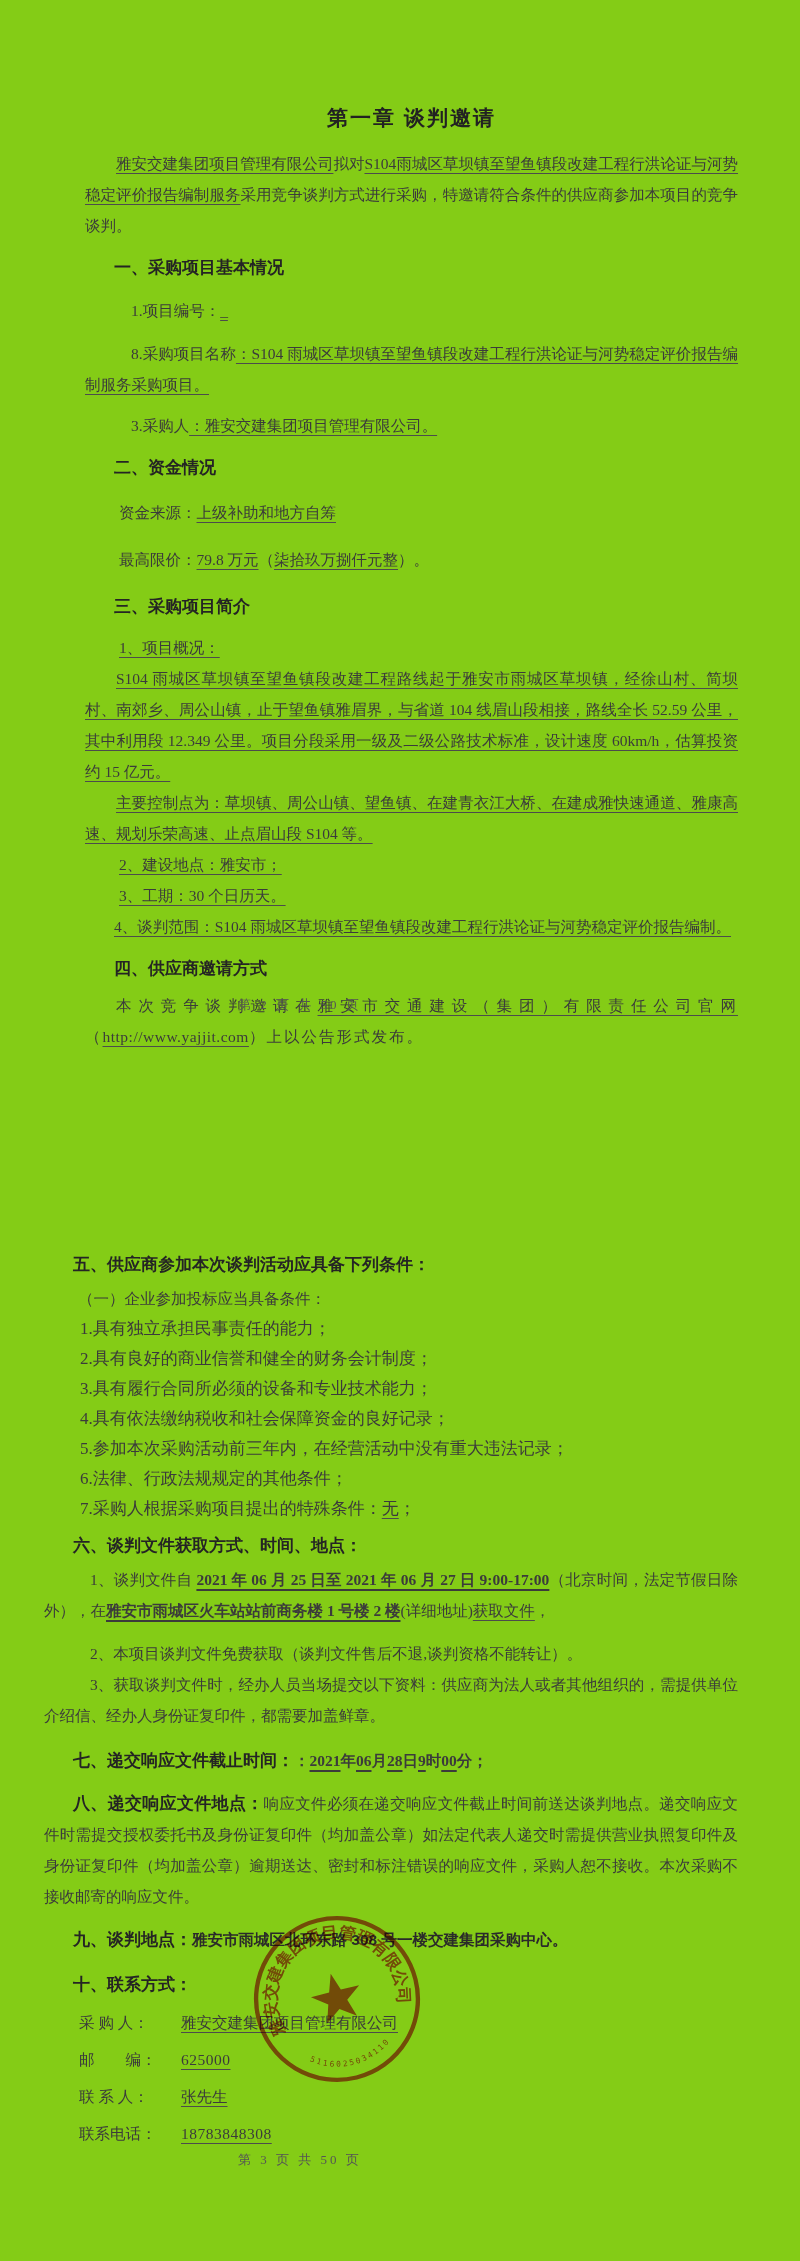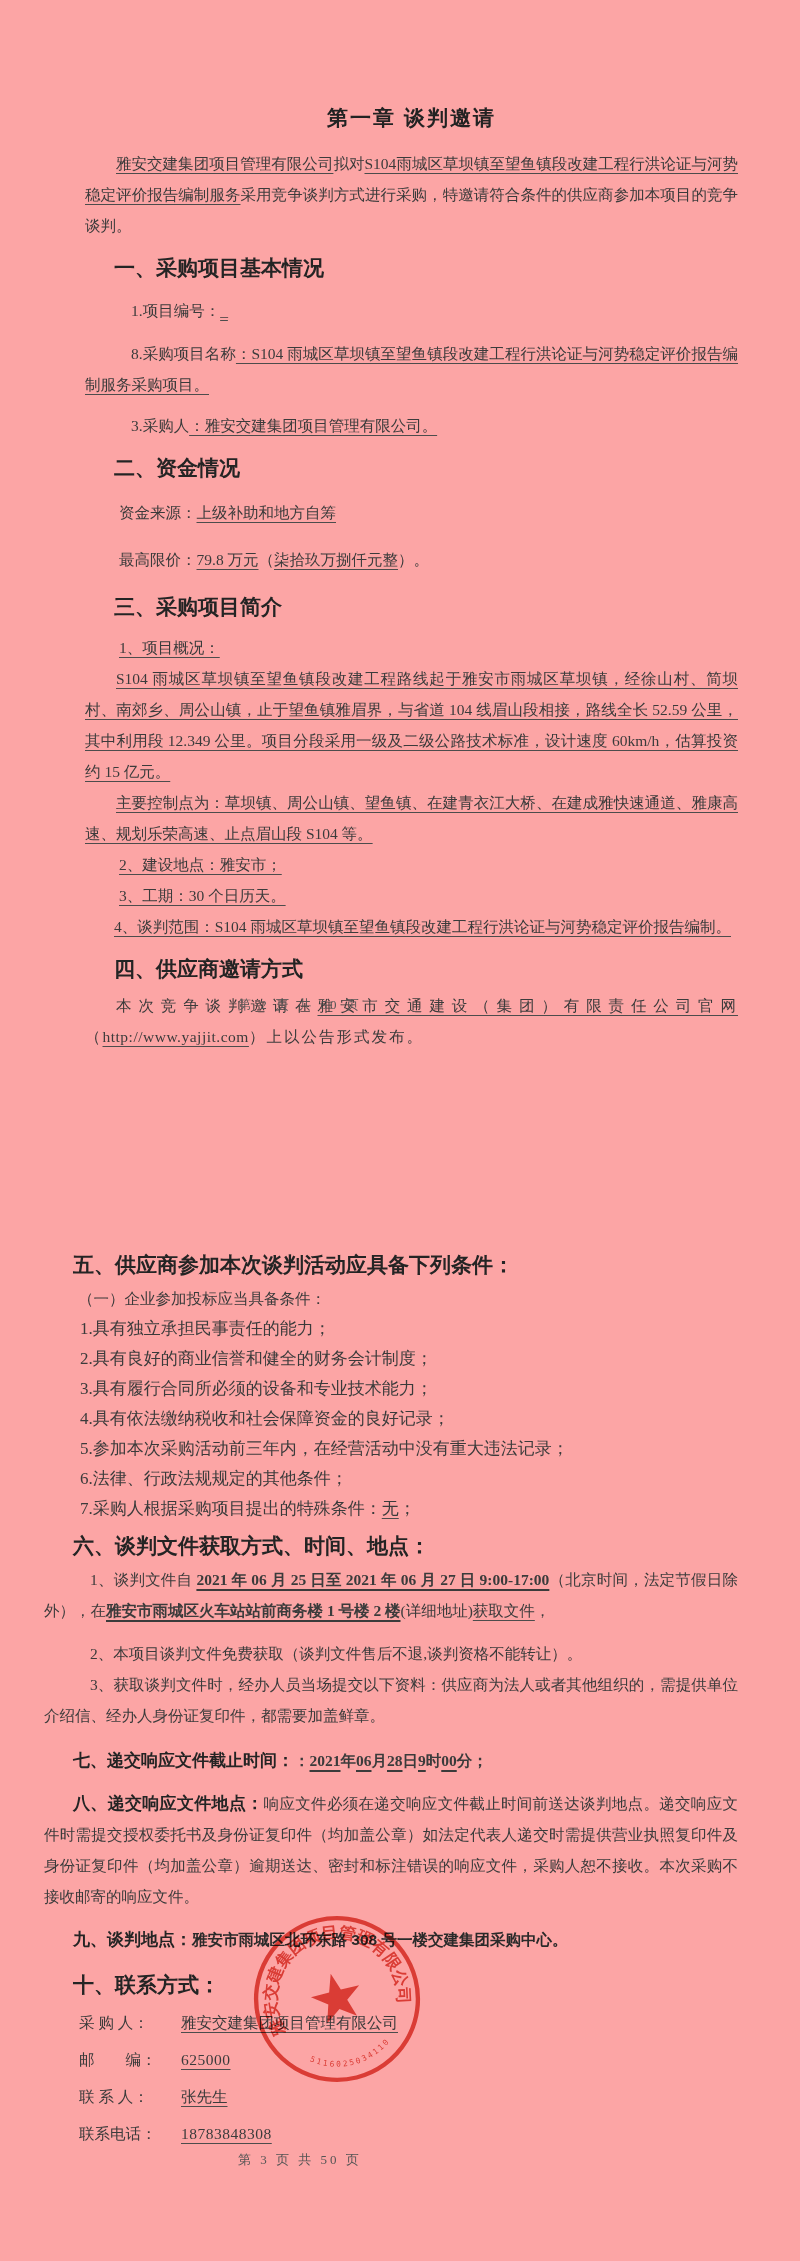"第一章 谈判邀请" .canvas { background: #fca5a5 -> #84cc16 }
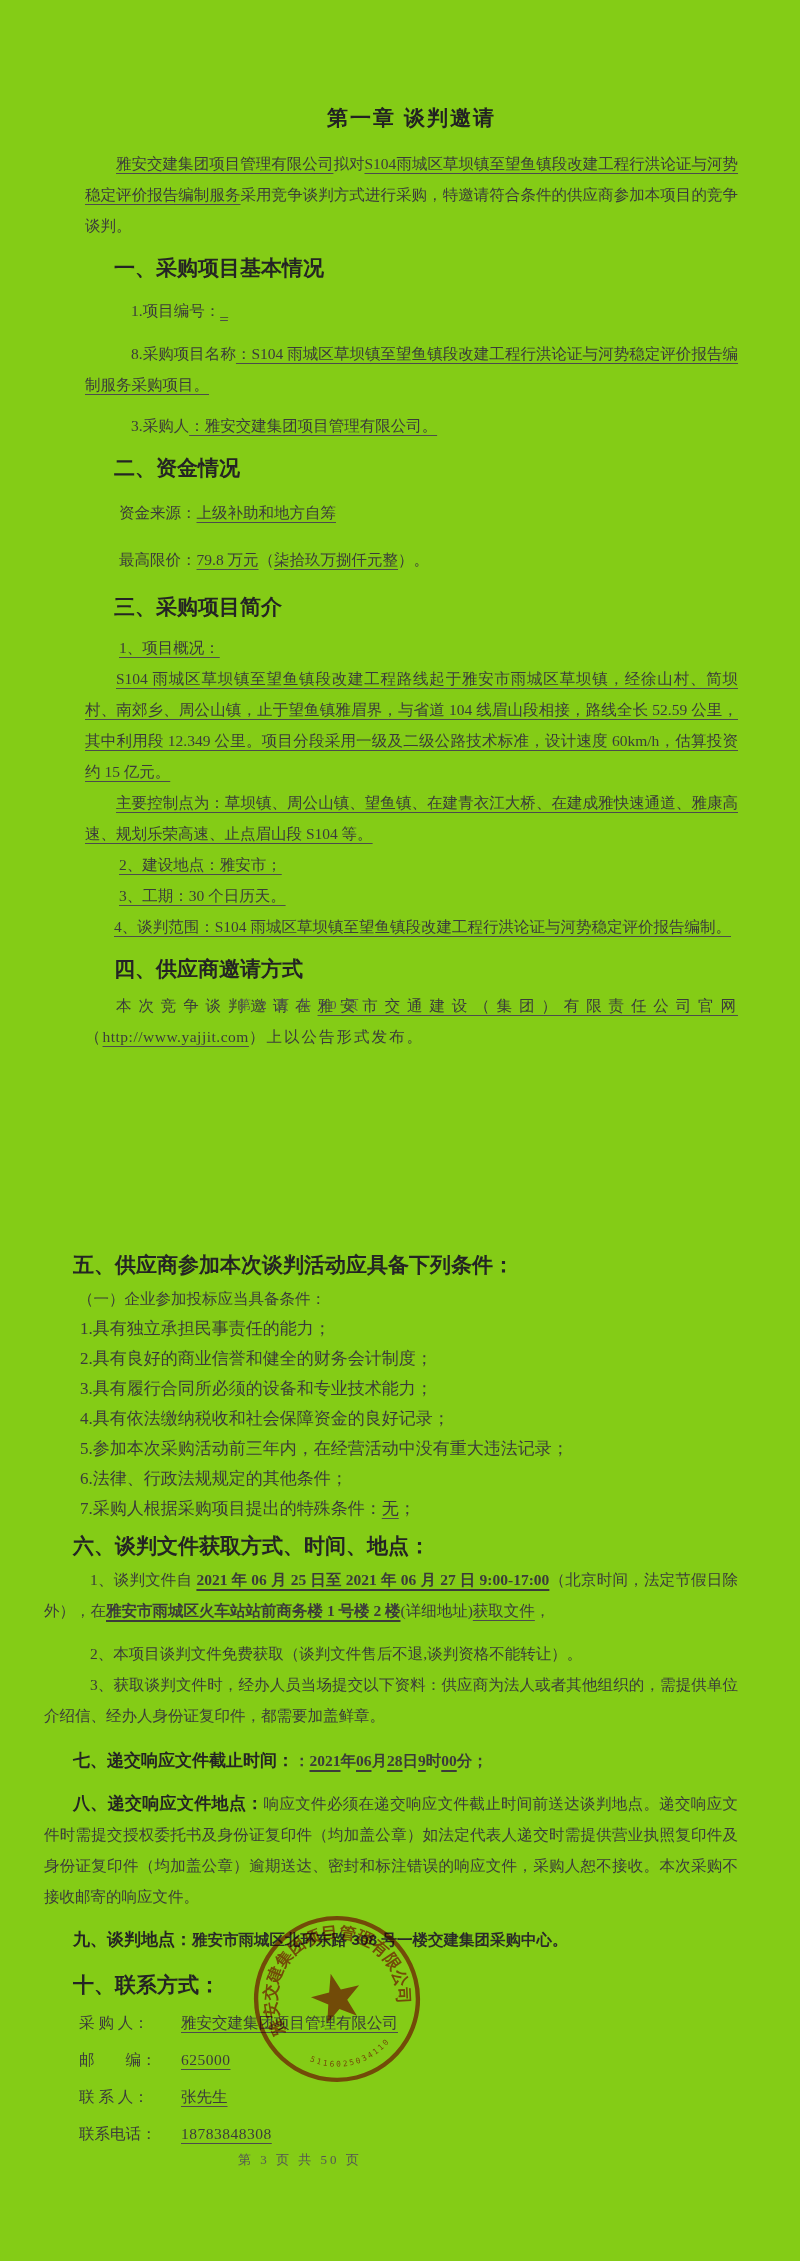"一、采购项目基本情况" .h { font-size: 21px -> 17px }
